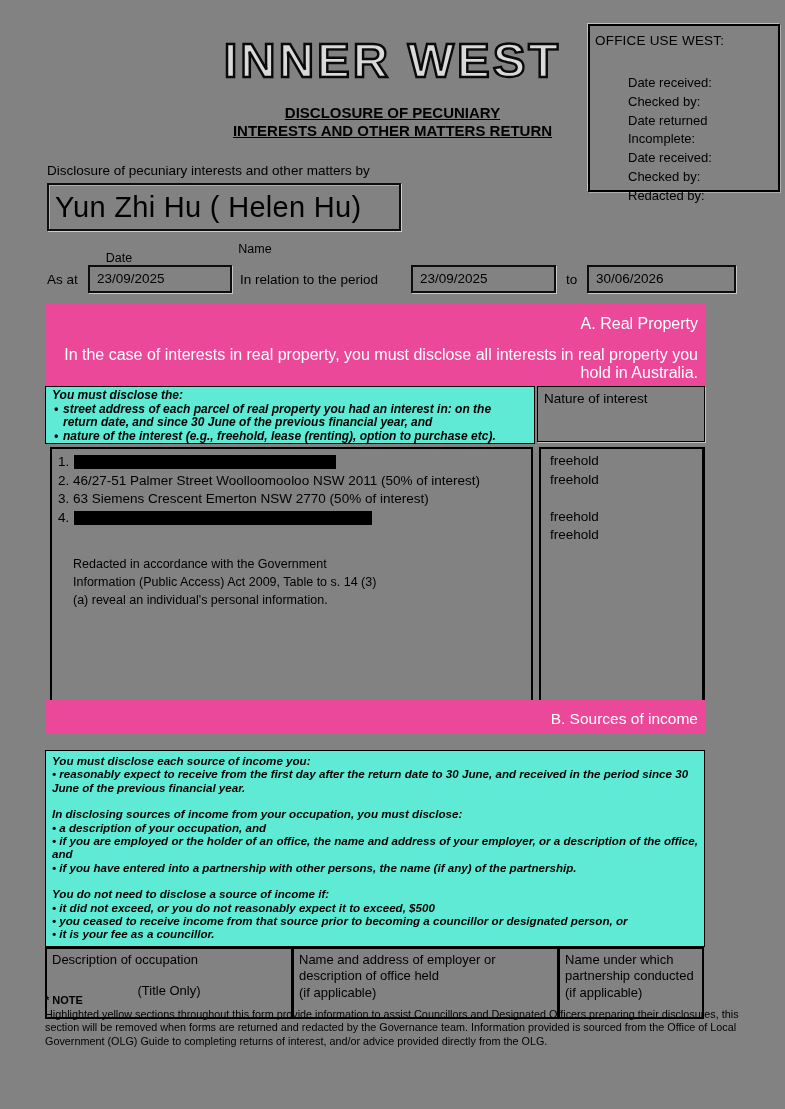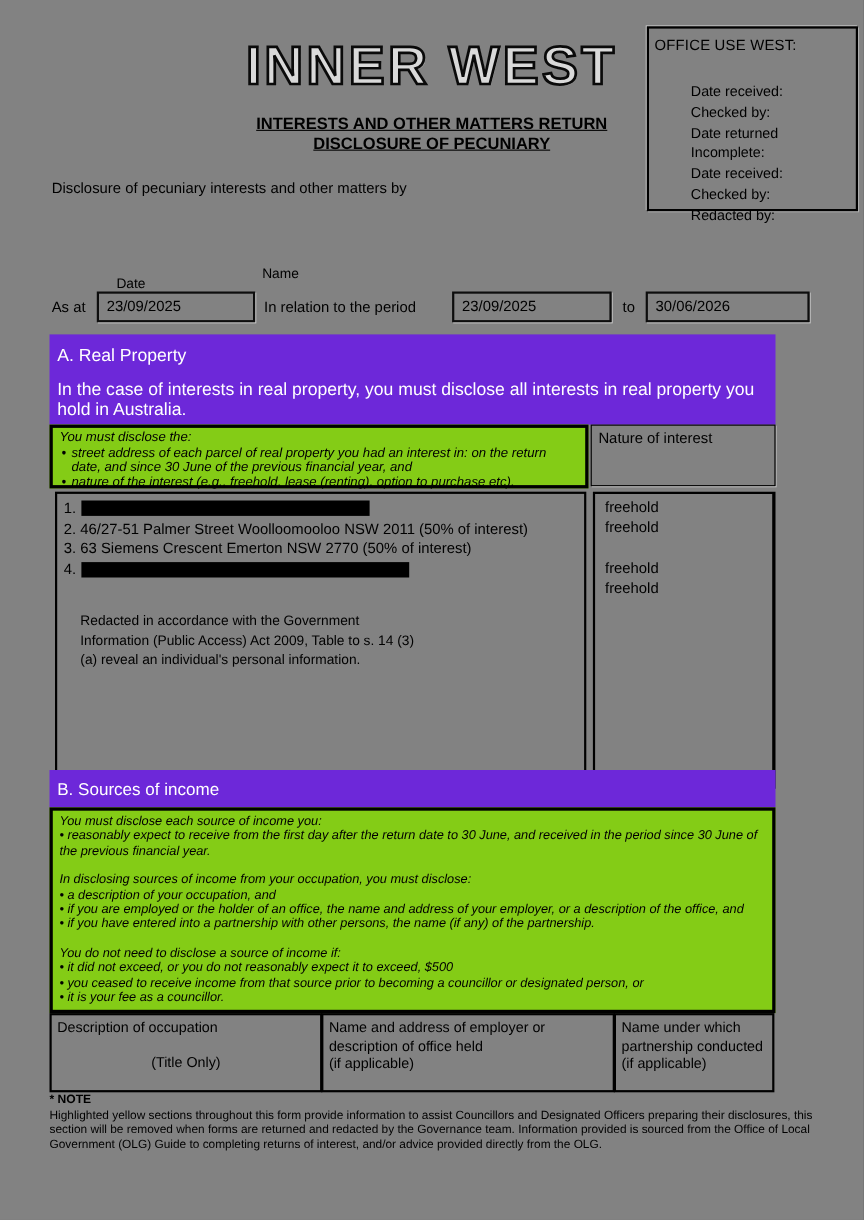"INTERESTS AND OTHER MATTERS RETURN" div { order: before "DISCLOSURE OF PECUNIARY" -> after "DISCLOSURE OF PECUNIARY" }
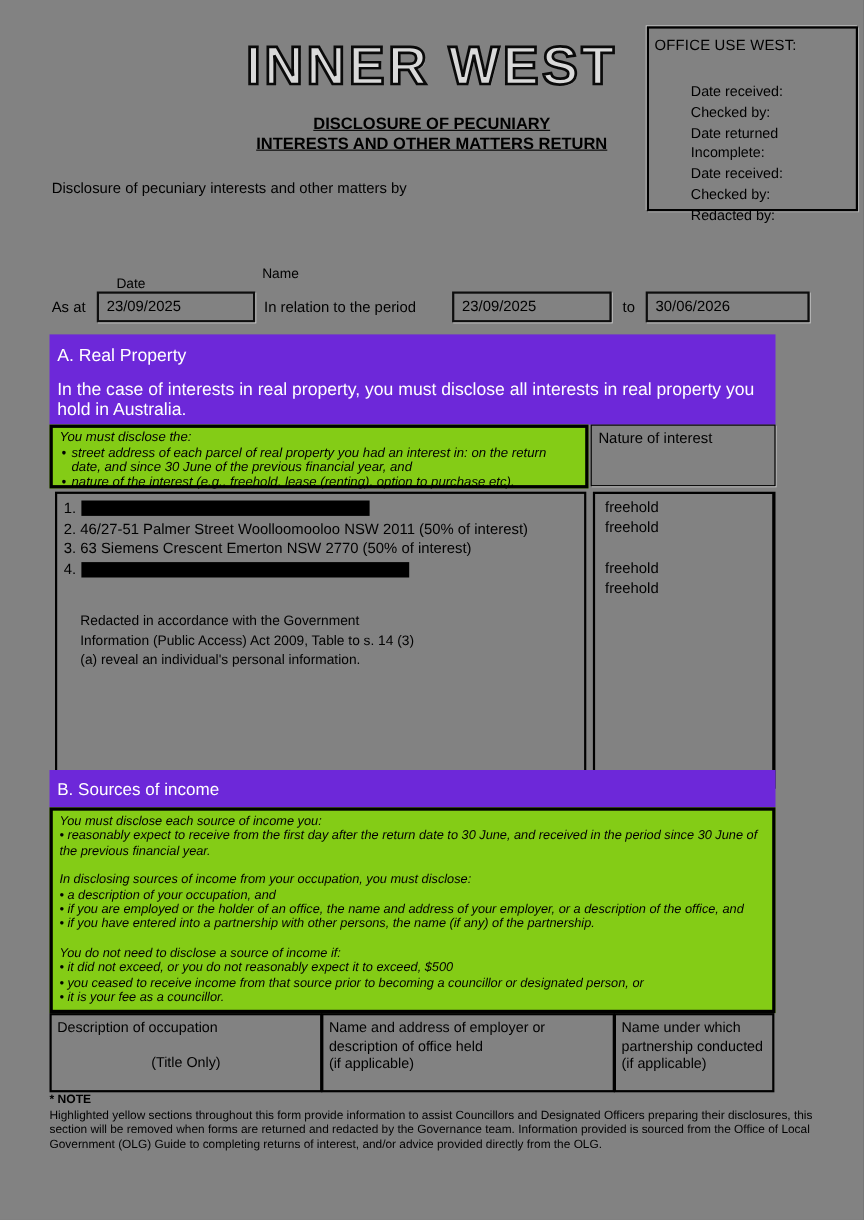"Yun Zhi Hu ( Helen" div.name-box { html: none -> <div> <span>Yun Zhi Hu ( Helen Hu)</span> </div> }
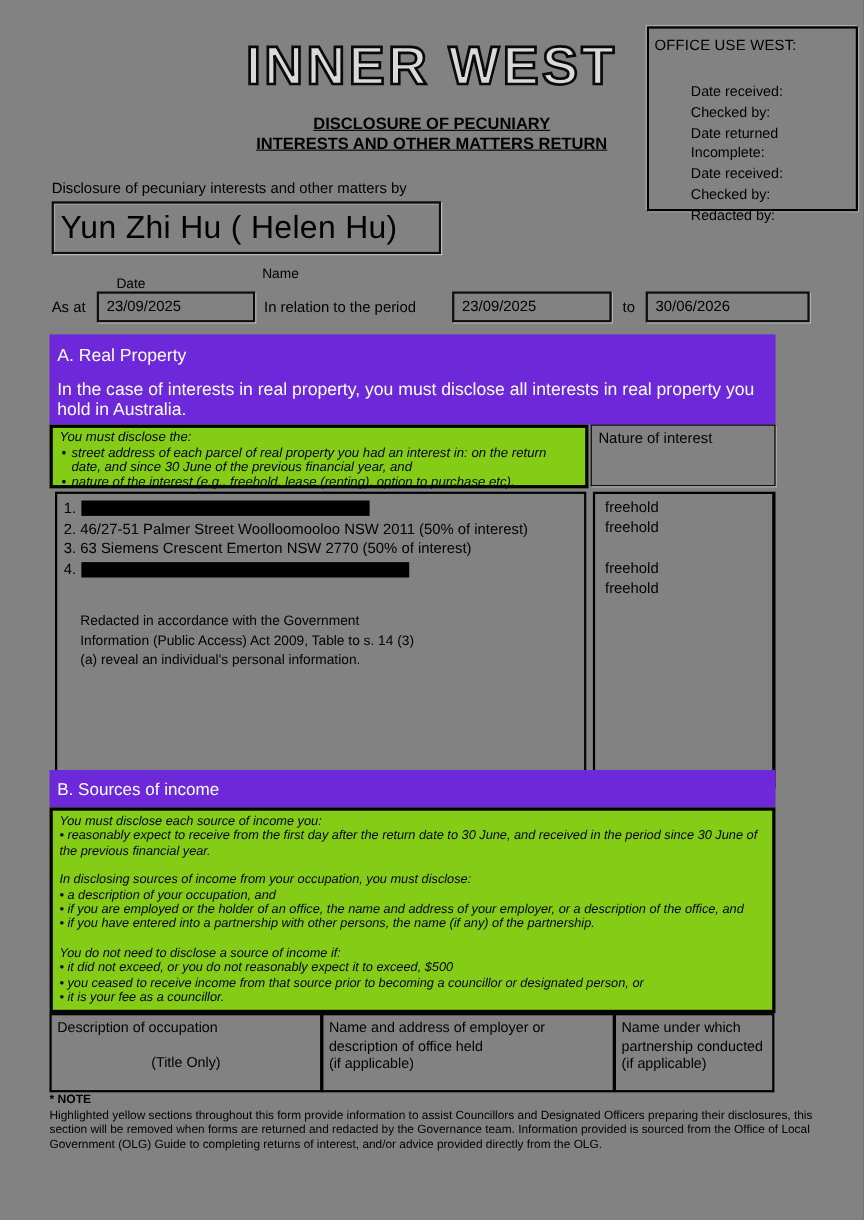"A. Real Property" .band { background: #6d28d9 -> #ec4899; text-align: none -> right }
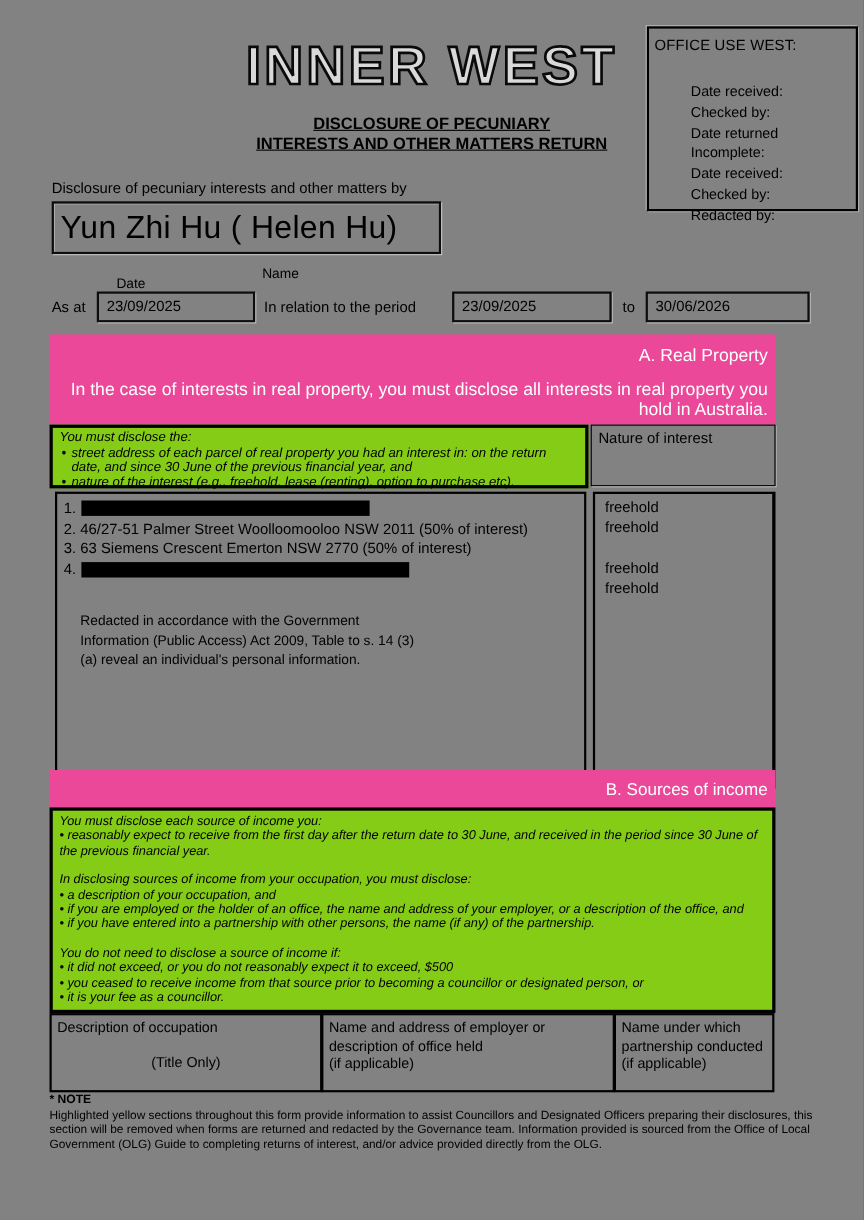"You must disclose the:" .yellow { background: #84cc16 -> #5eead4; border: 3px solid #000000 -> 1px solid #000000; font-weight: normal -> bold }
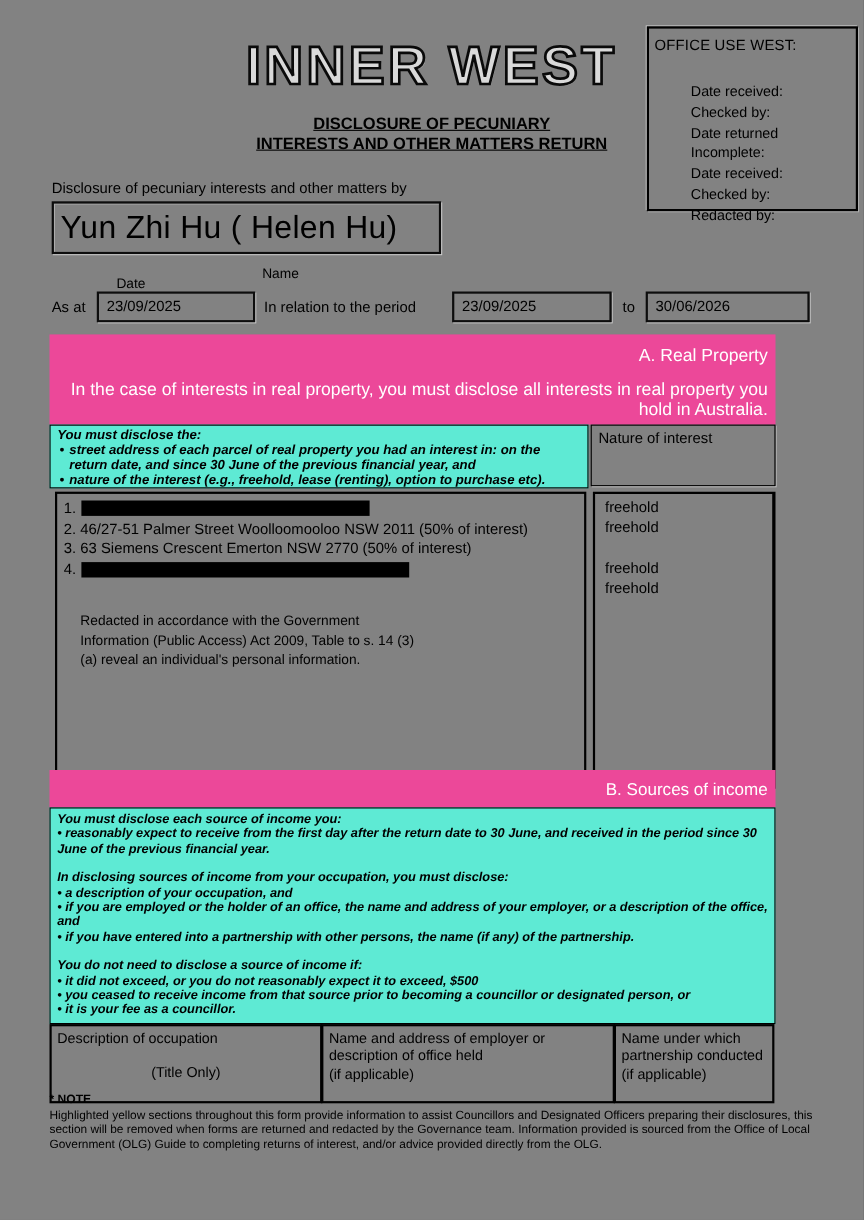"You must disclose each source" .b-instructions { margin-top: 0 -> 16px }
